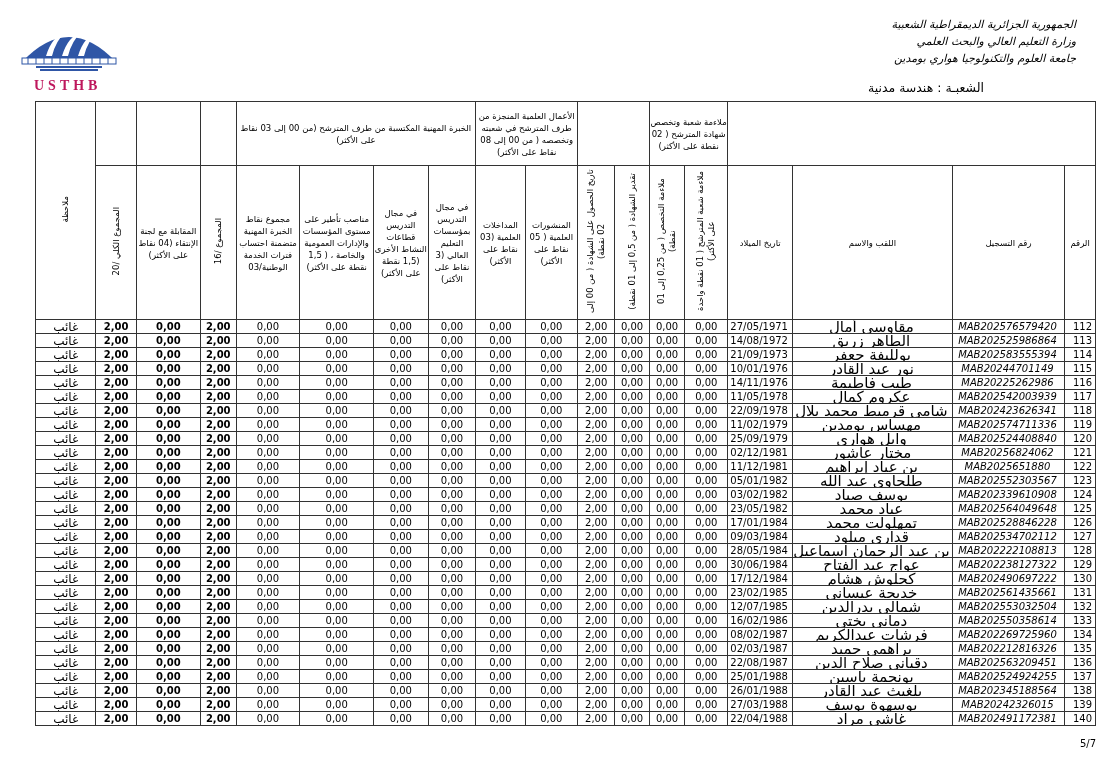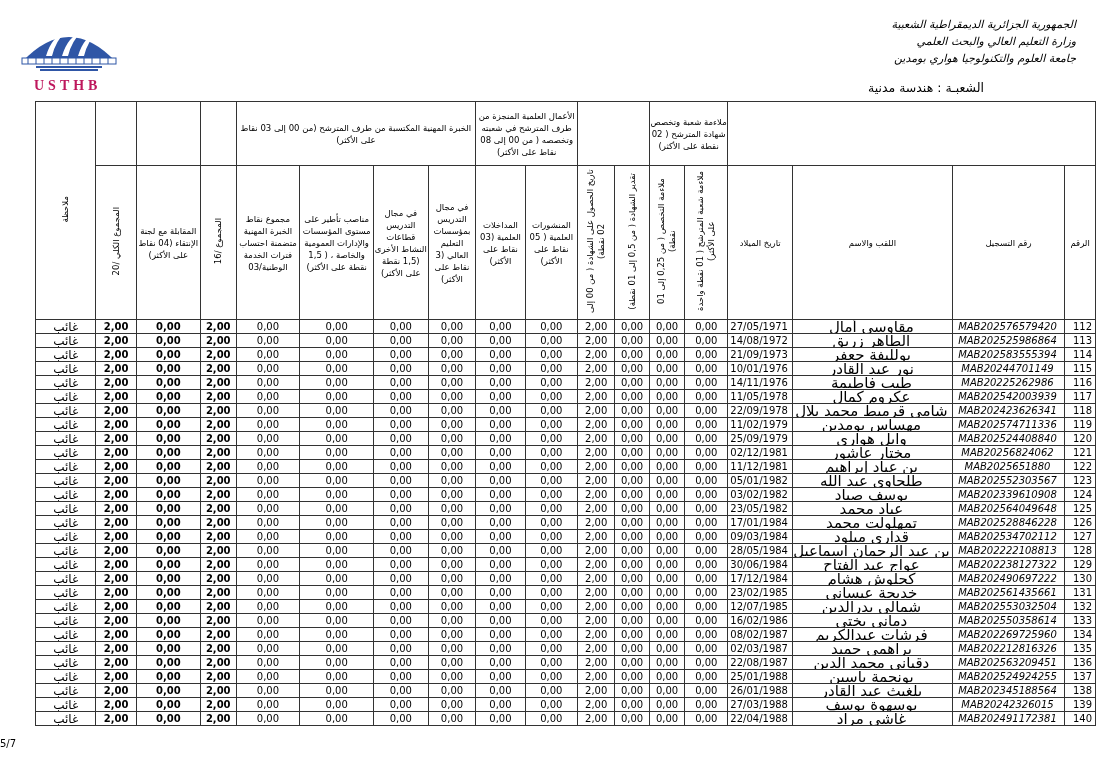"دقياني محمد الدين" td.name { text: محمد -> صلاح }
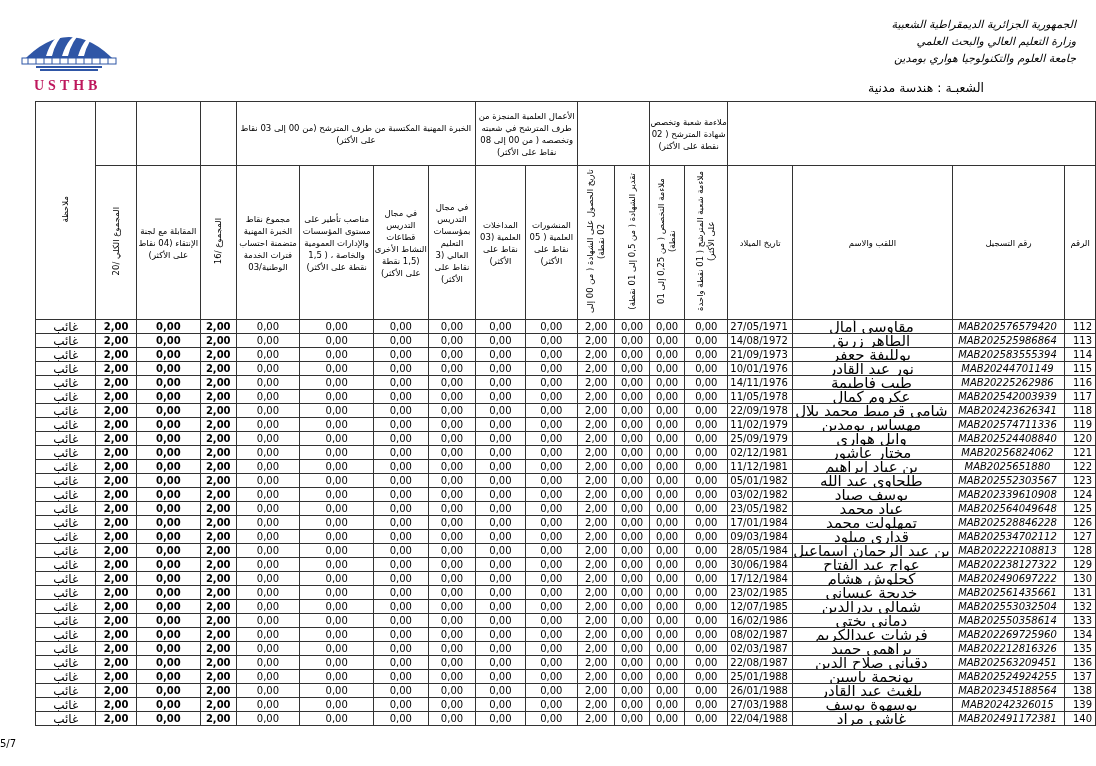"5/7" .footer { text-align: left -> right }
